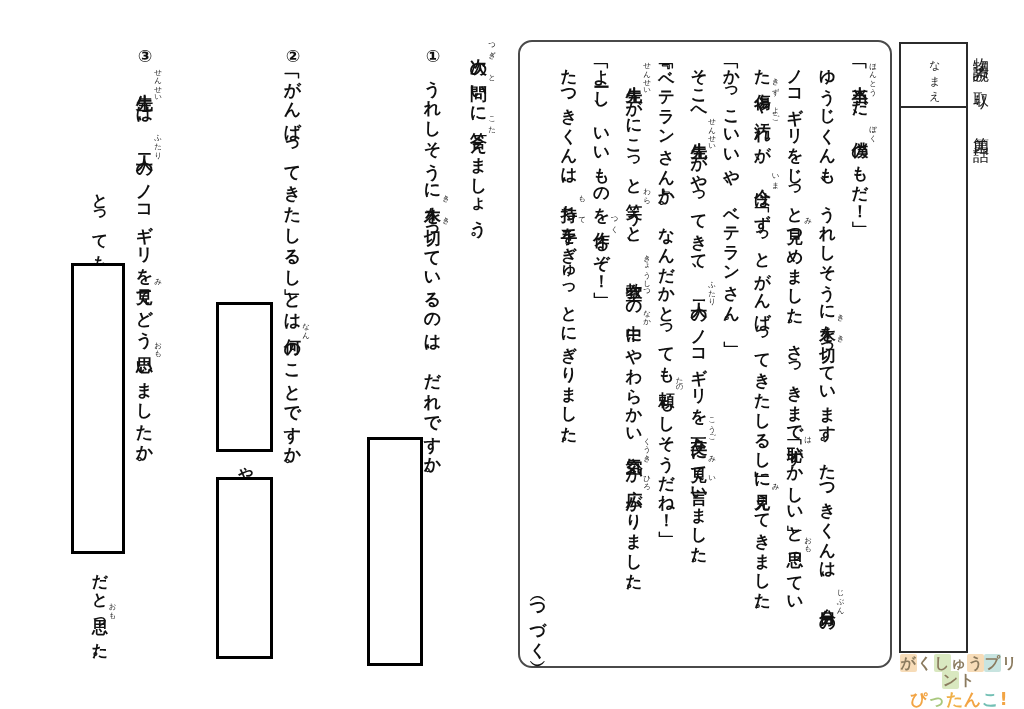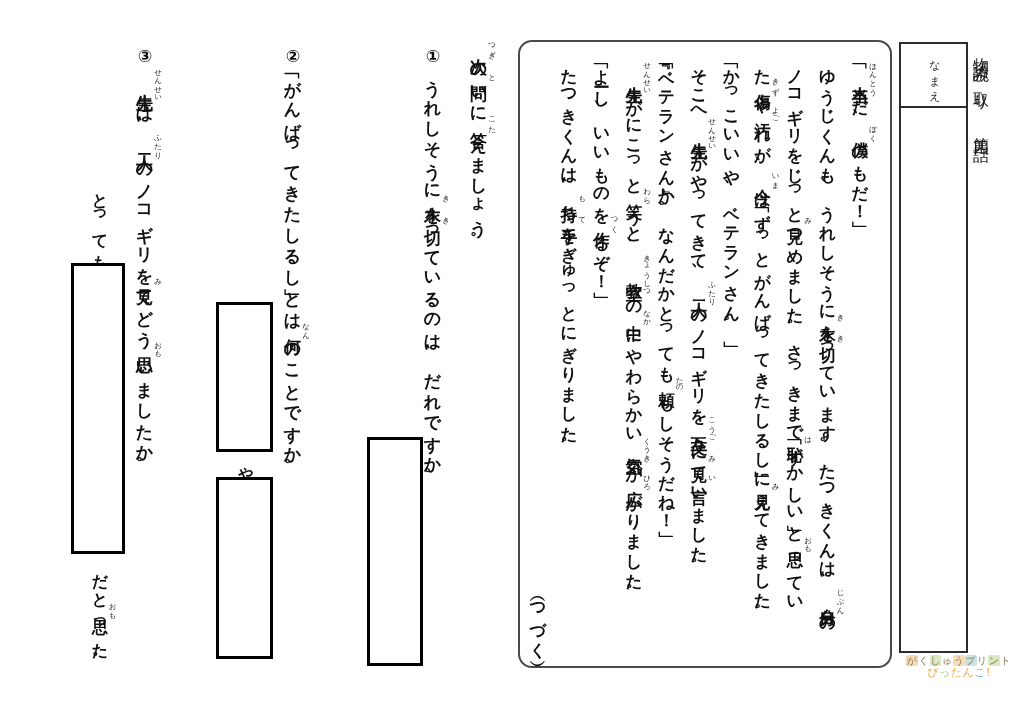"がくしゅうプリント" .logo-top { font-size: 10px -> 15px; font-weight: 400 -> 700 }
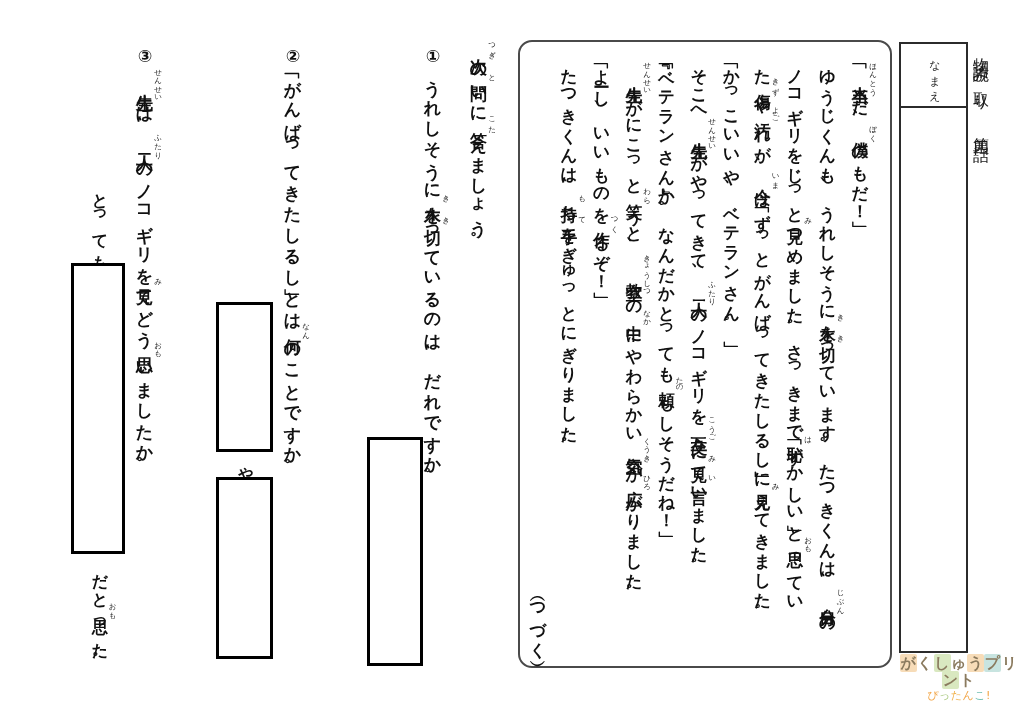"ぴったんこ!" .logo-bottom { font-size: 11px -> 17px; font-weight: 400 -> 700 }
